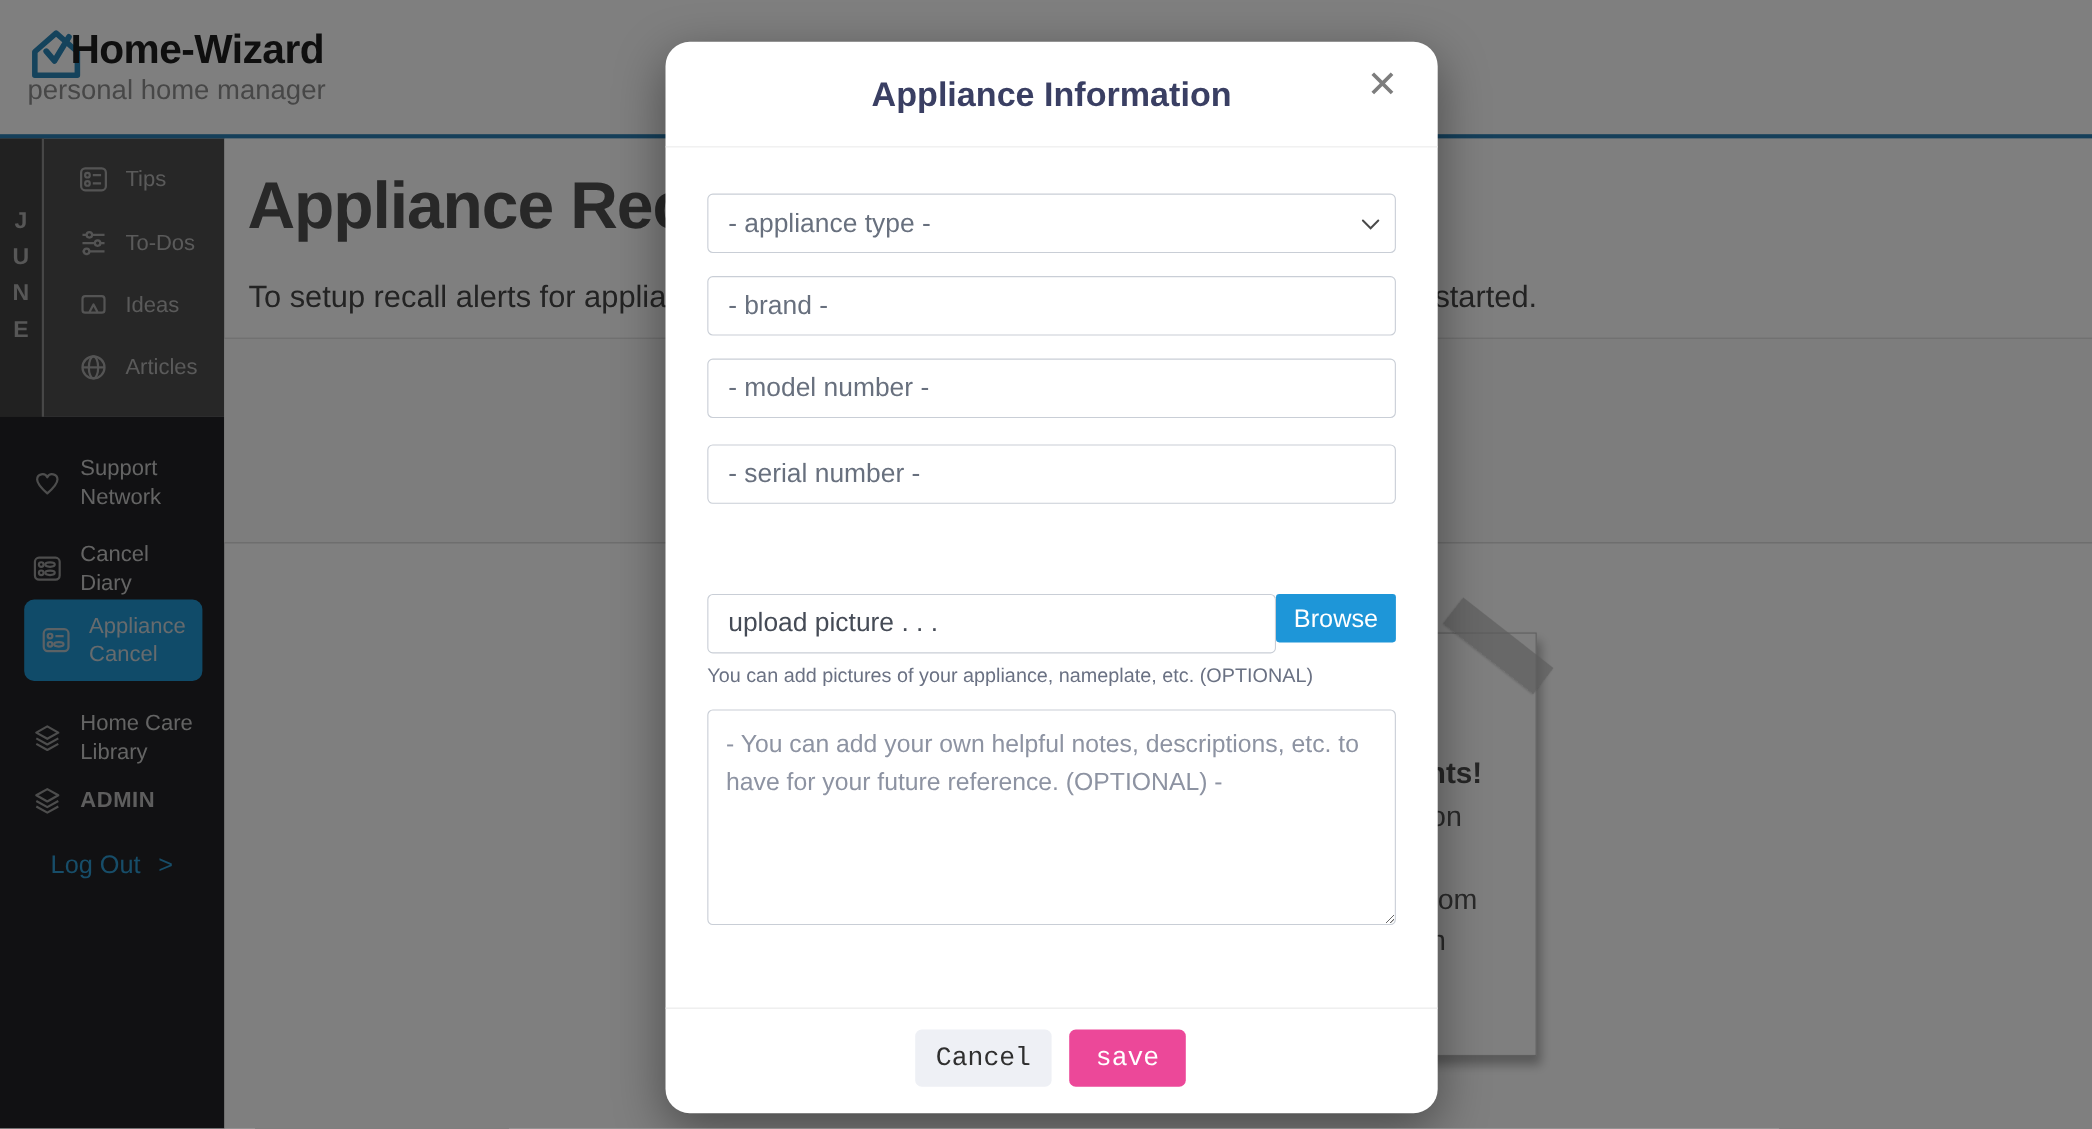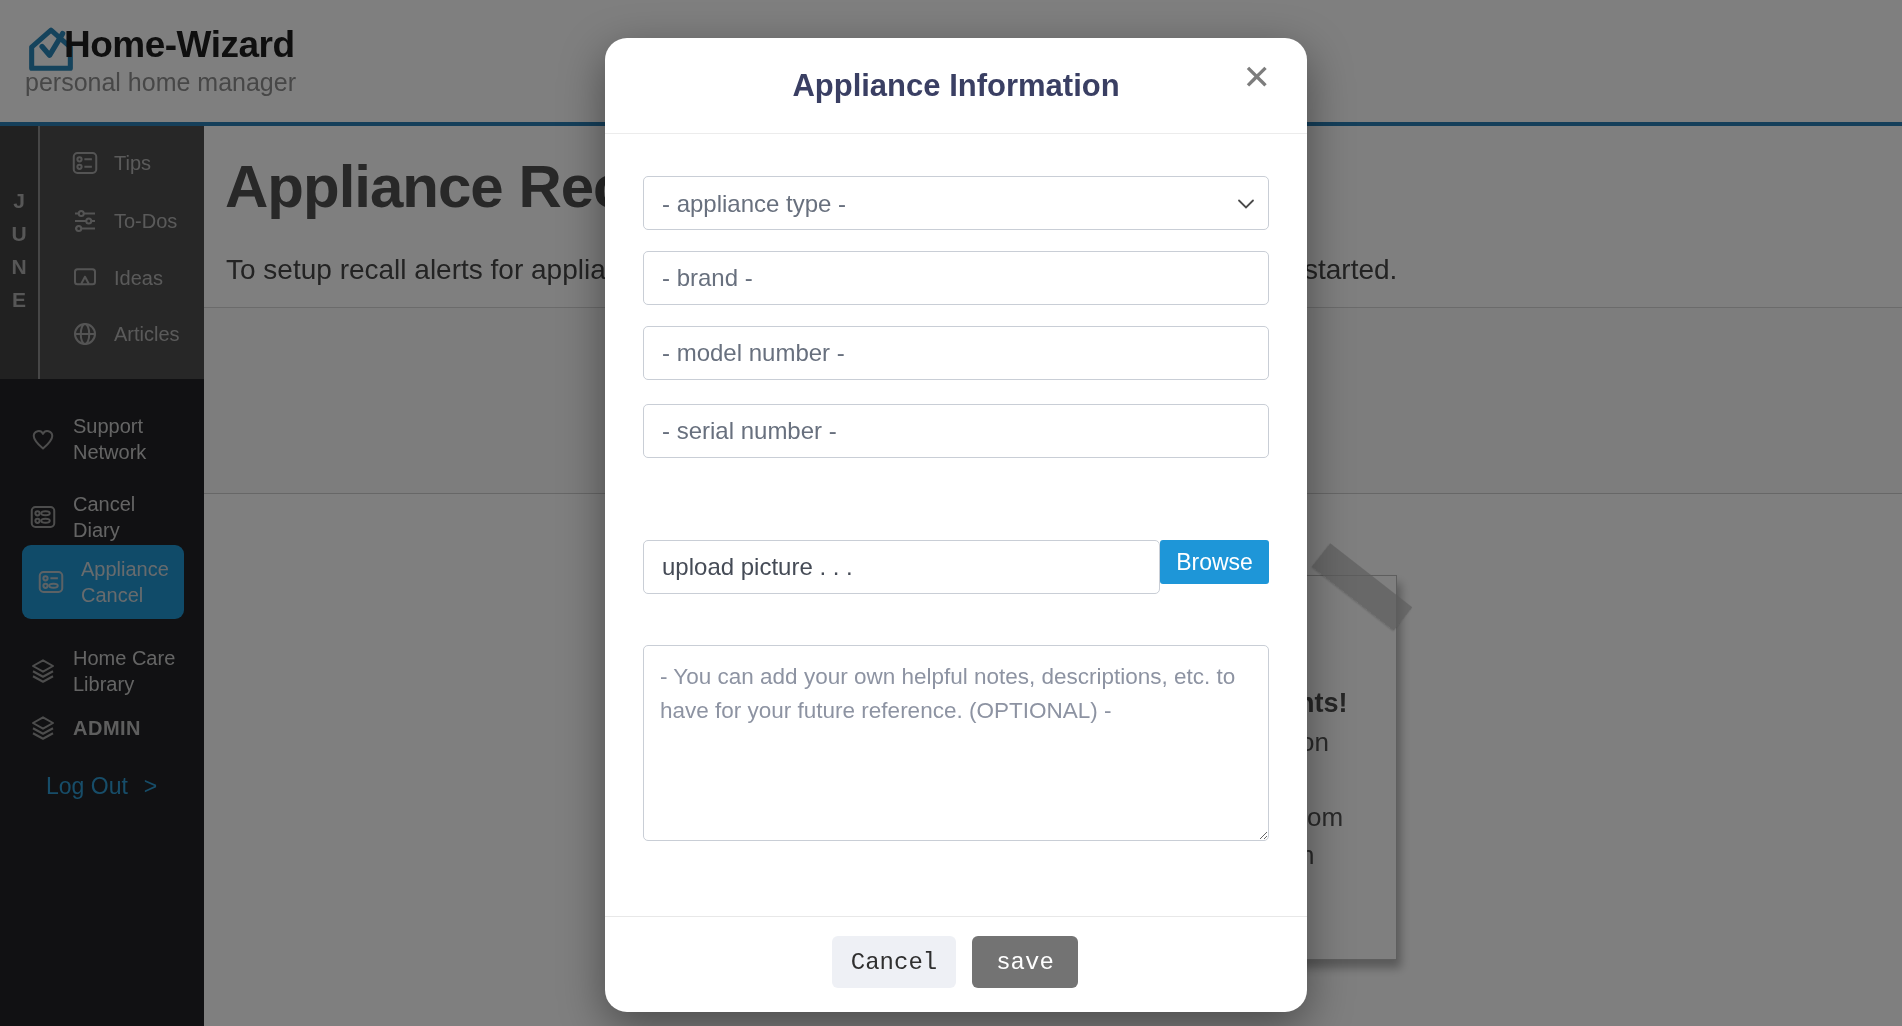"You can add pictures of" div.upload-help { html: none -> <div>You can add pictures of your appliance, nameplate, etc. (OPTIONAL)</div> }
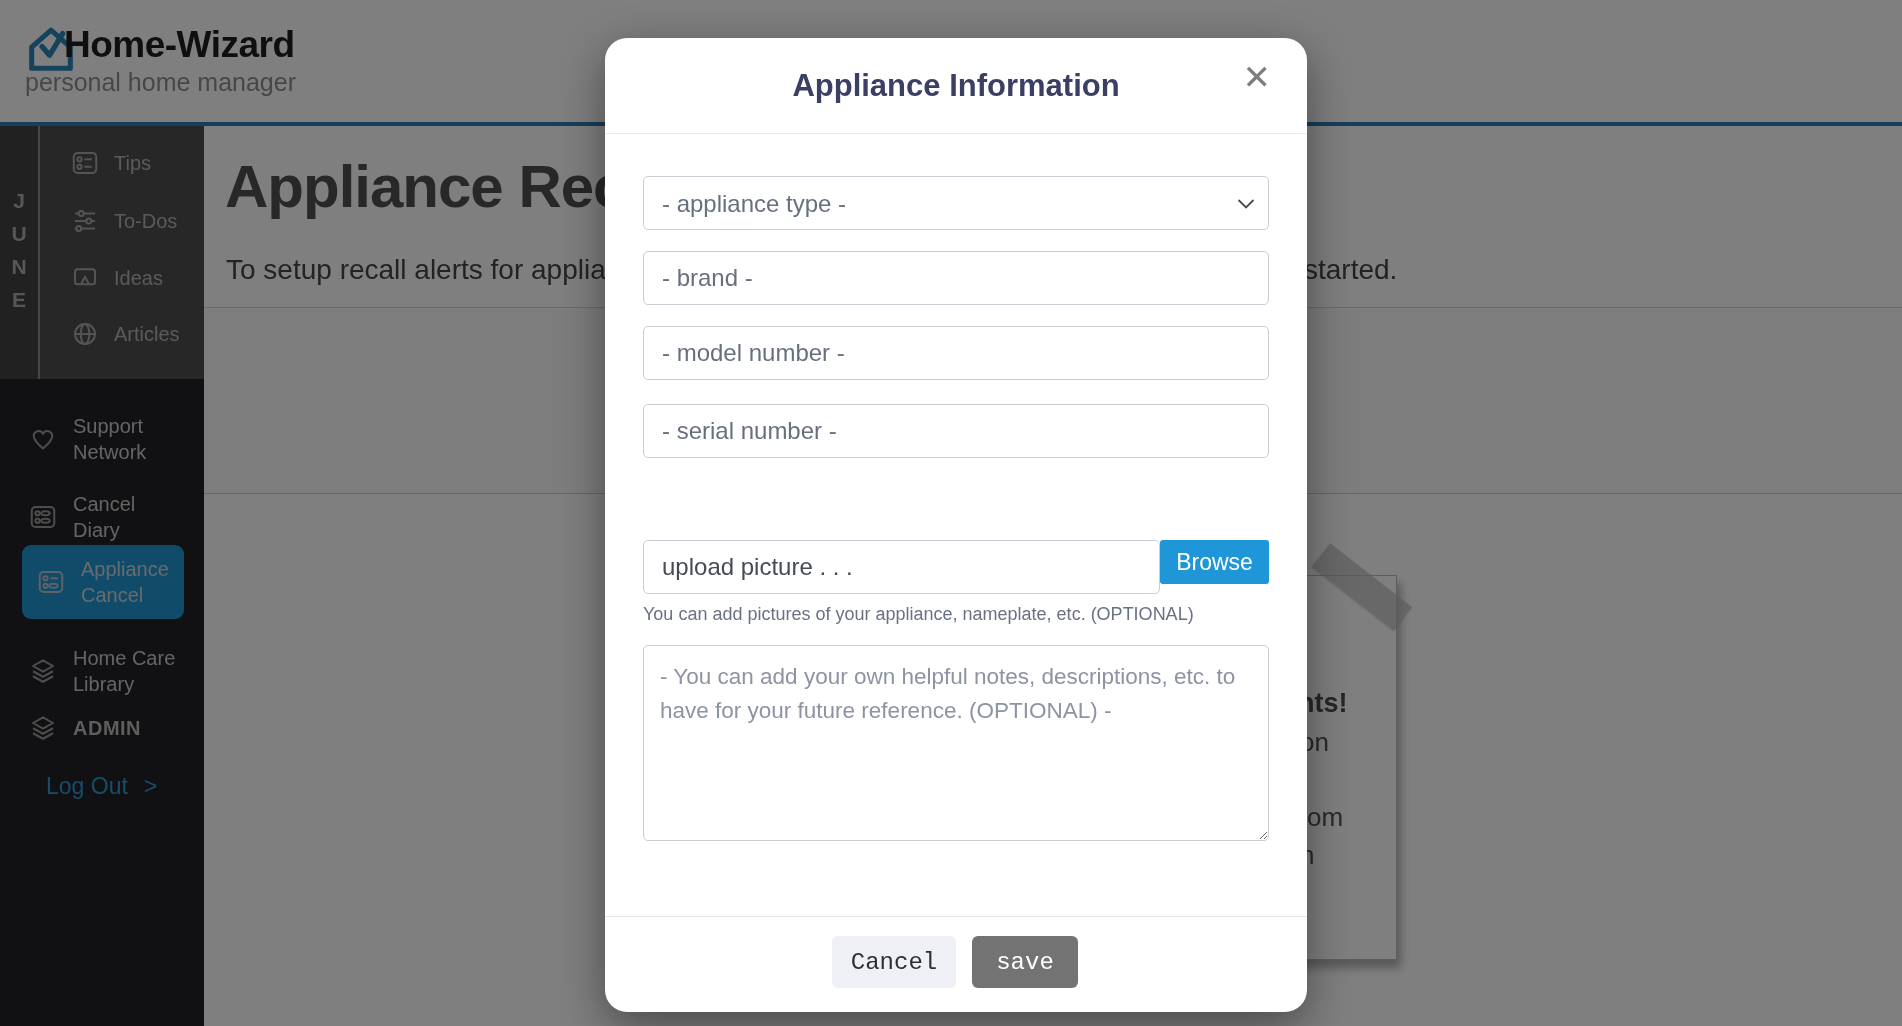"save" .btn-save { background: #737373 -> #ec4899 }
